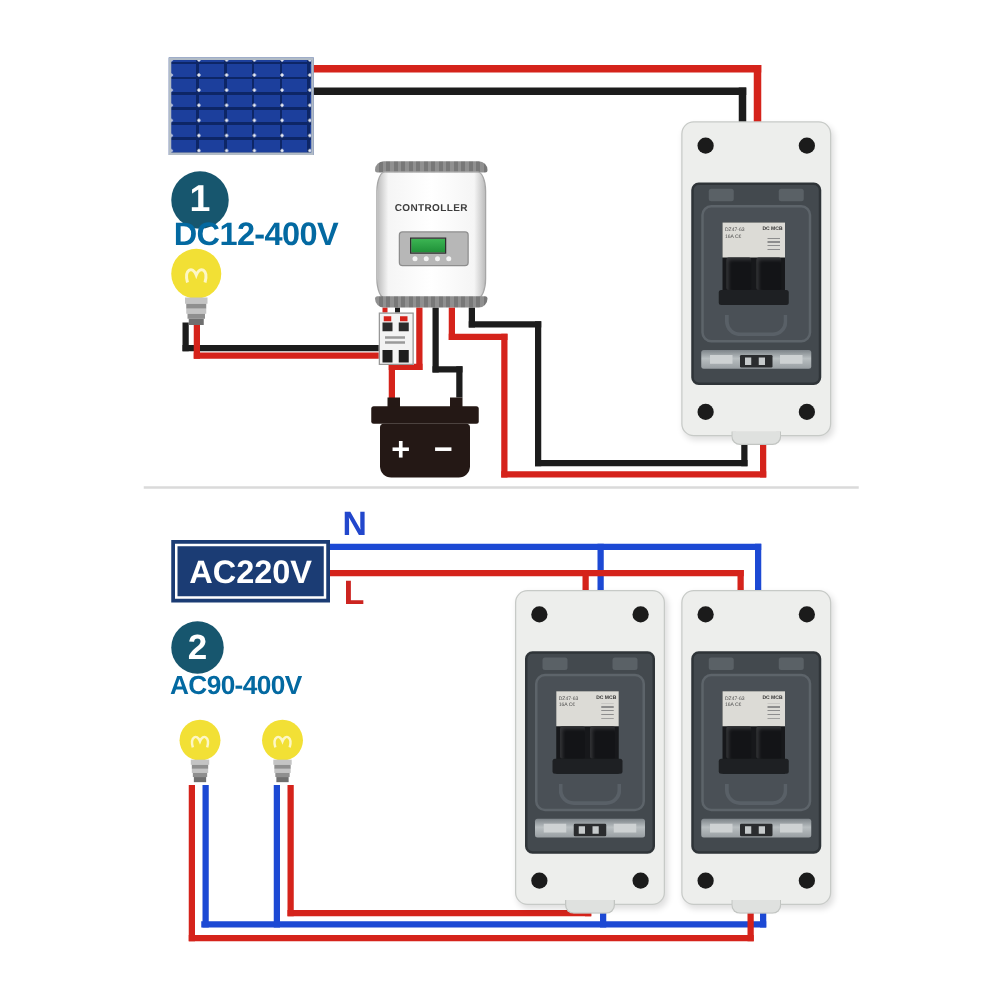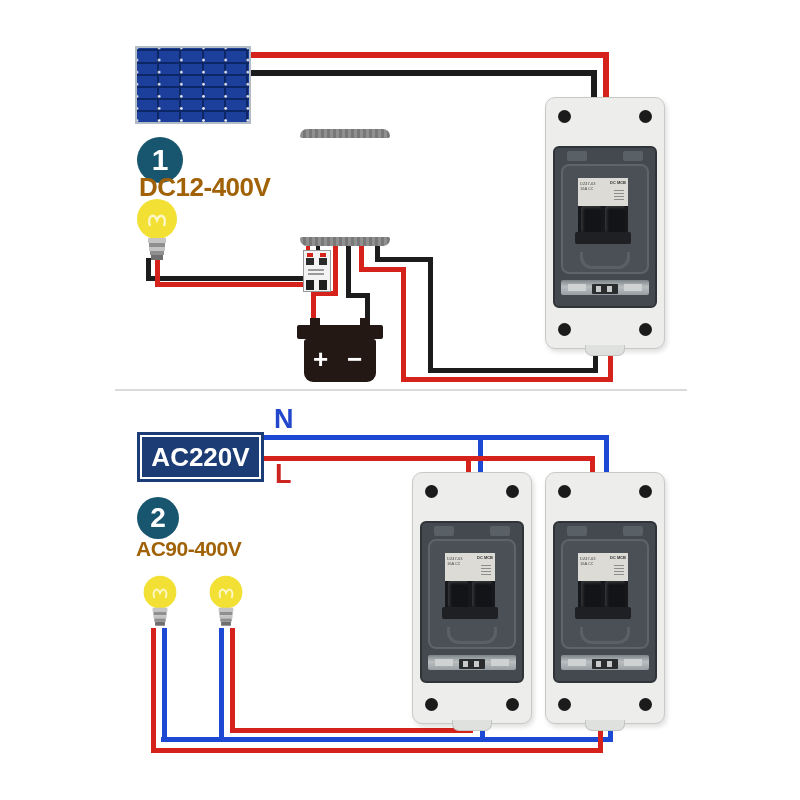"CONTROLLER" div.ctl-body { html: none -> <div> <div>CONTROLLER</div> <div> <div></div> <i></i> <i></i> <i></i> <i></i> </div> </div> }
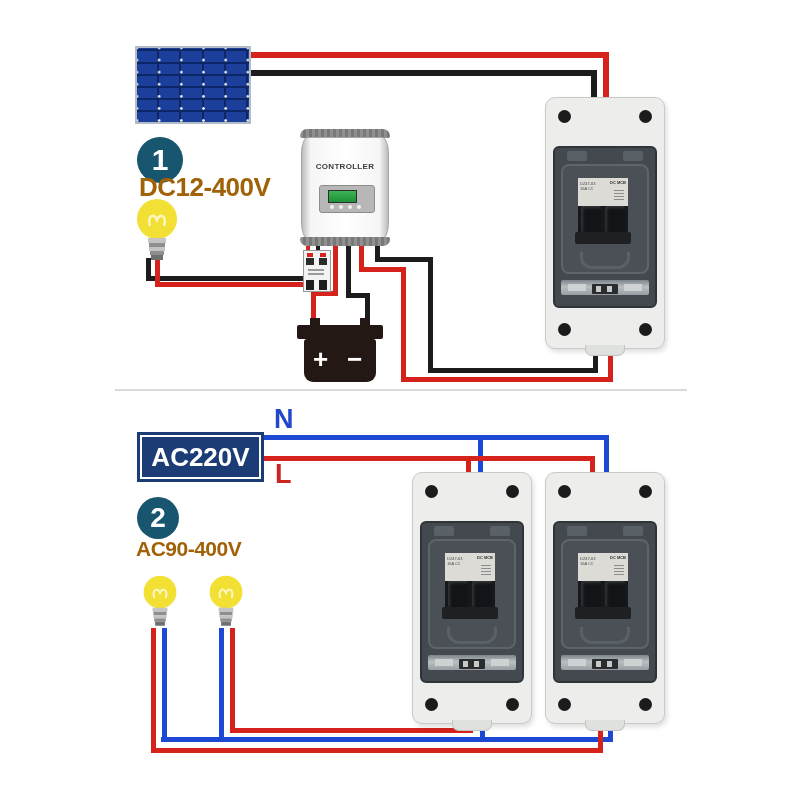"DC12-400V" .title { color: #a16207 -> #0369a1 }
